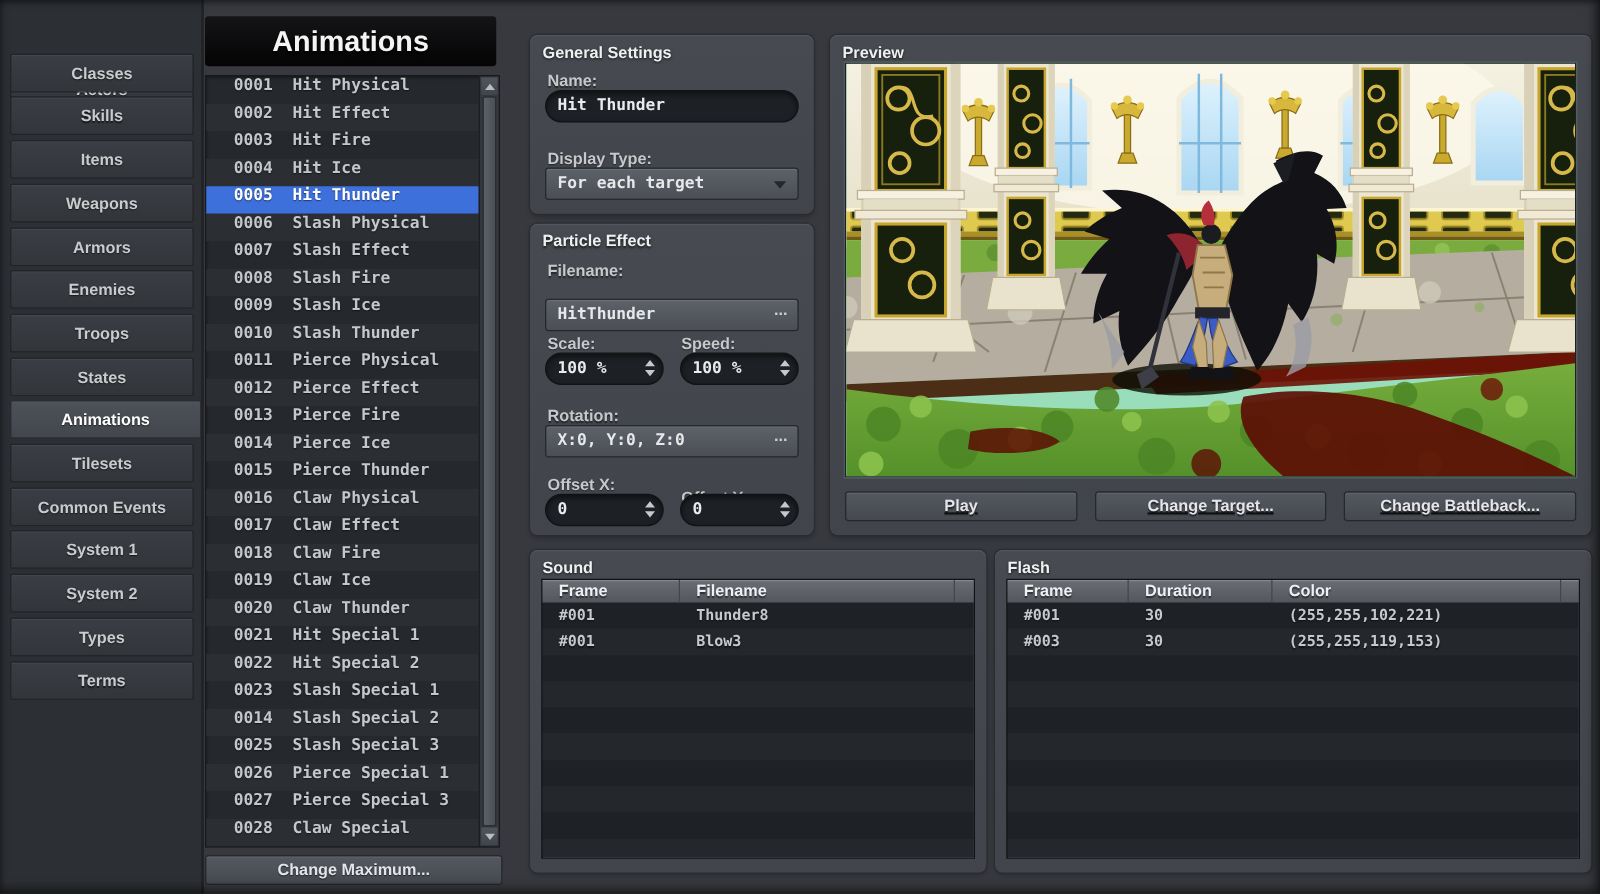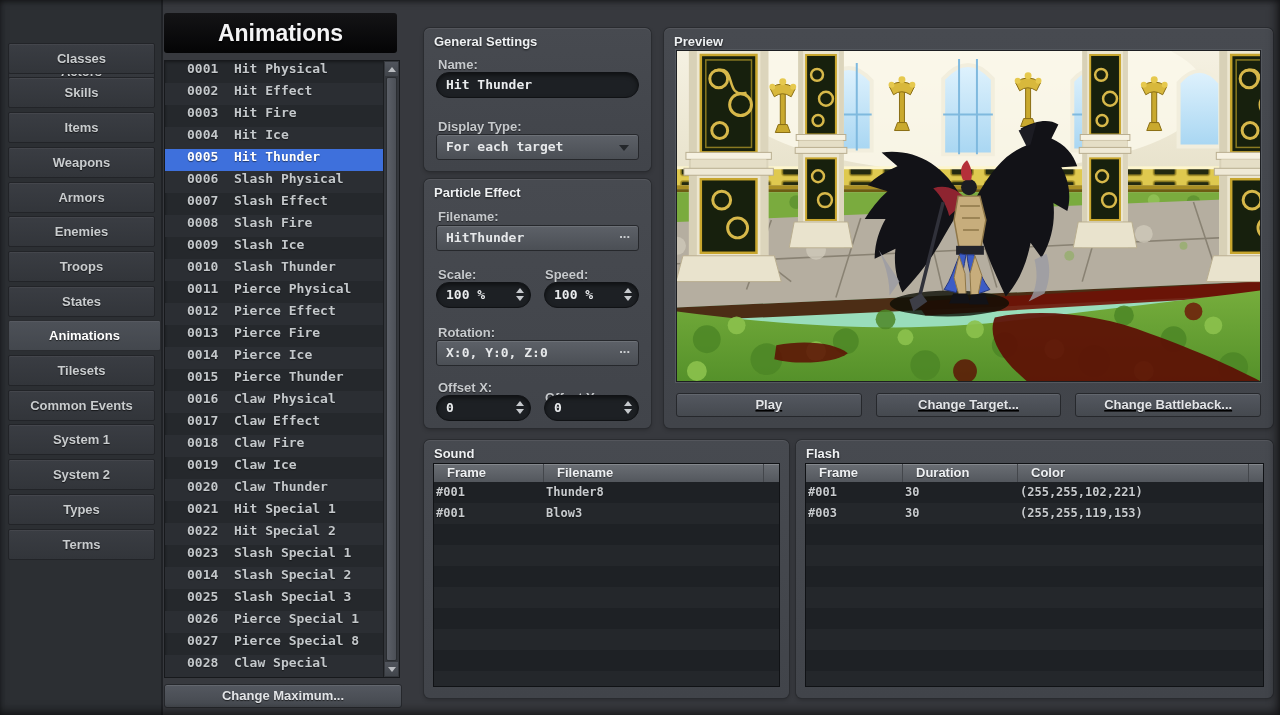"HitThunder" div.field-btn { top: 46px -> 60px }
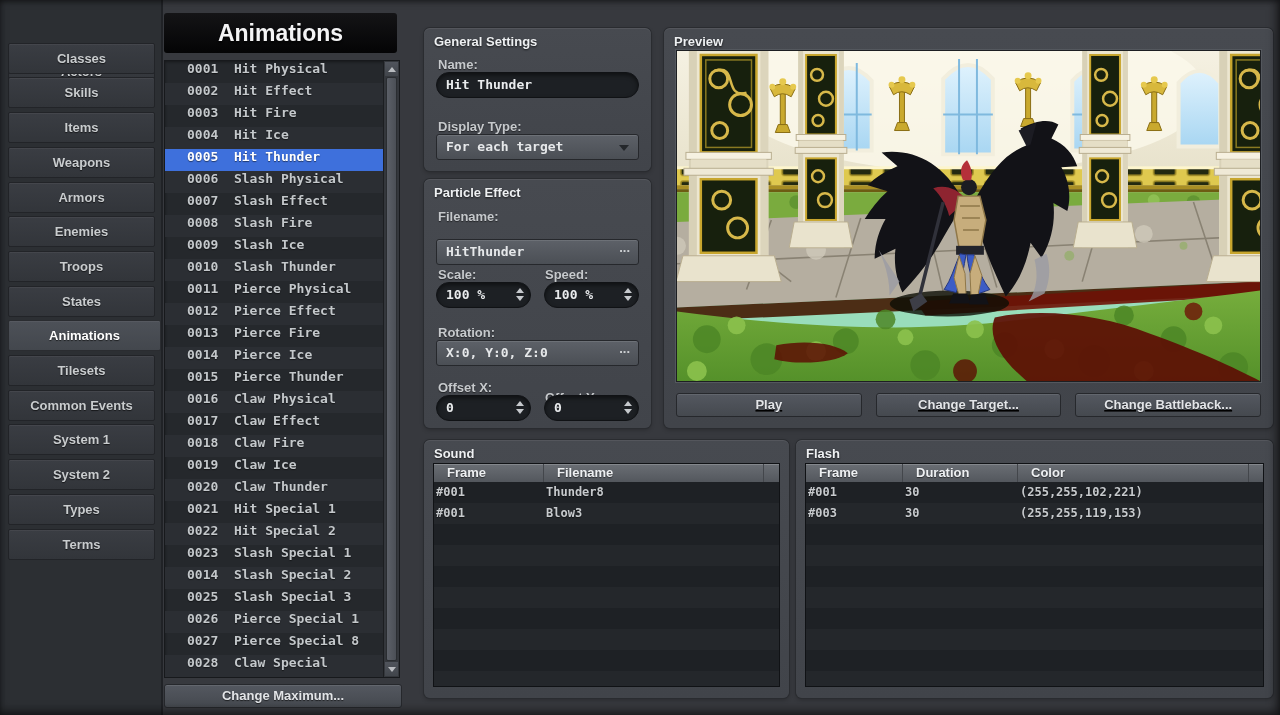"#001" .tcell { padding-left: 2px -> 13px }
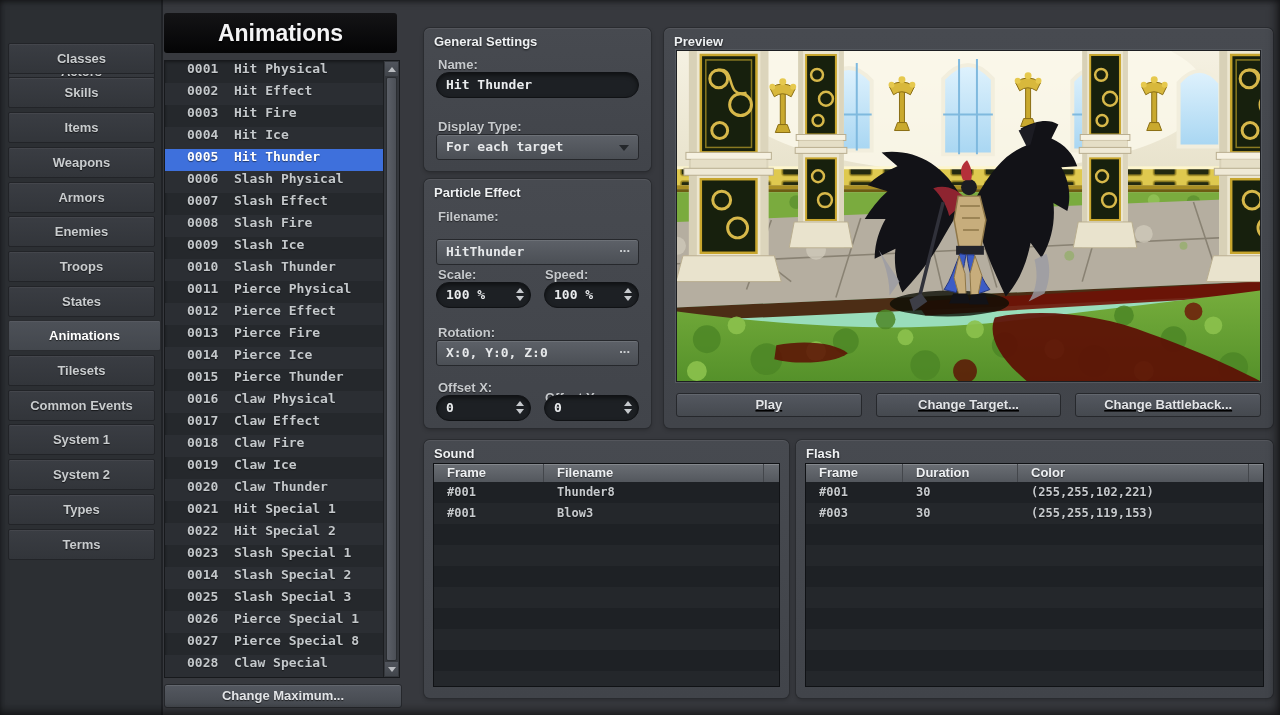"0027 Pierce Special 8" div.list-item { text: 8 -> 3 }
